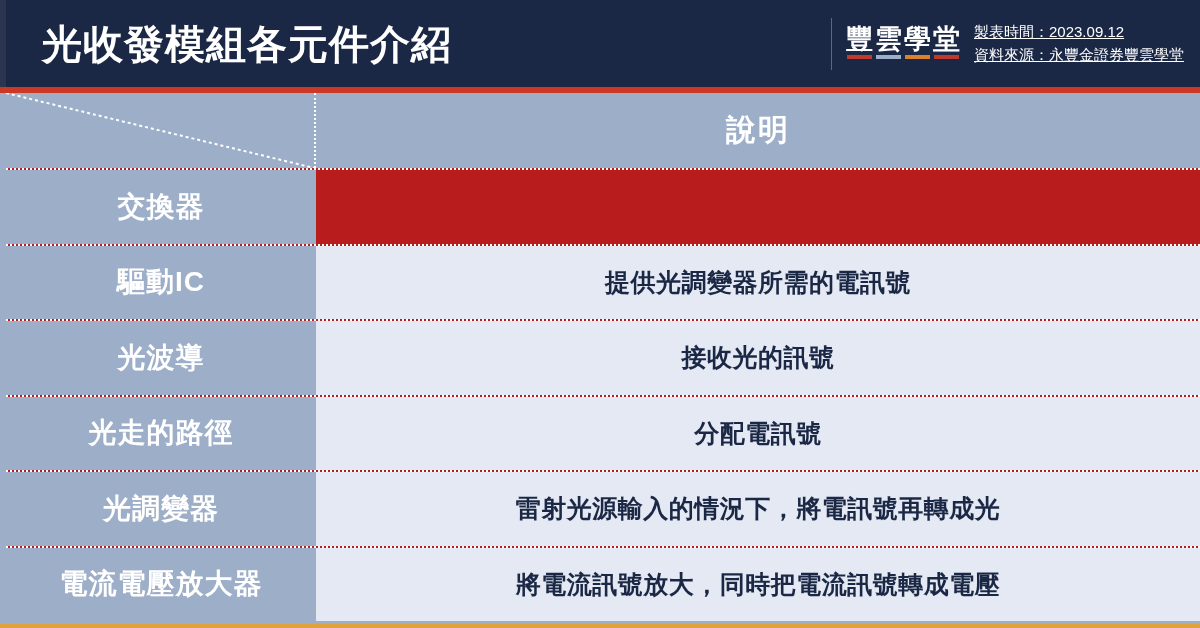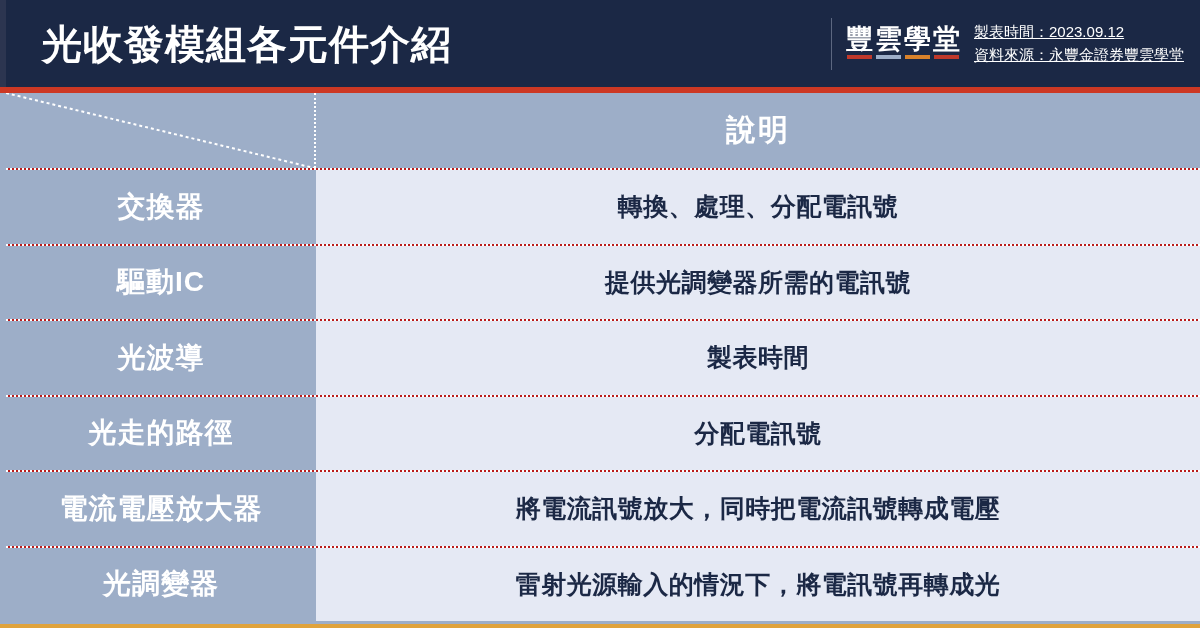"轉換、處理、分配電訊號" div.cell-desc { html: <div>轉換、處理、分配電訊號</div> -> none }
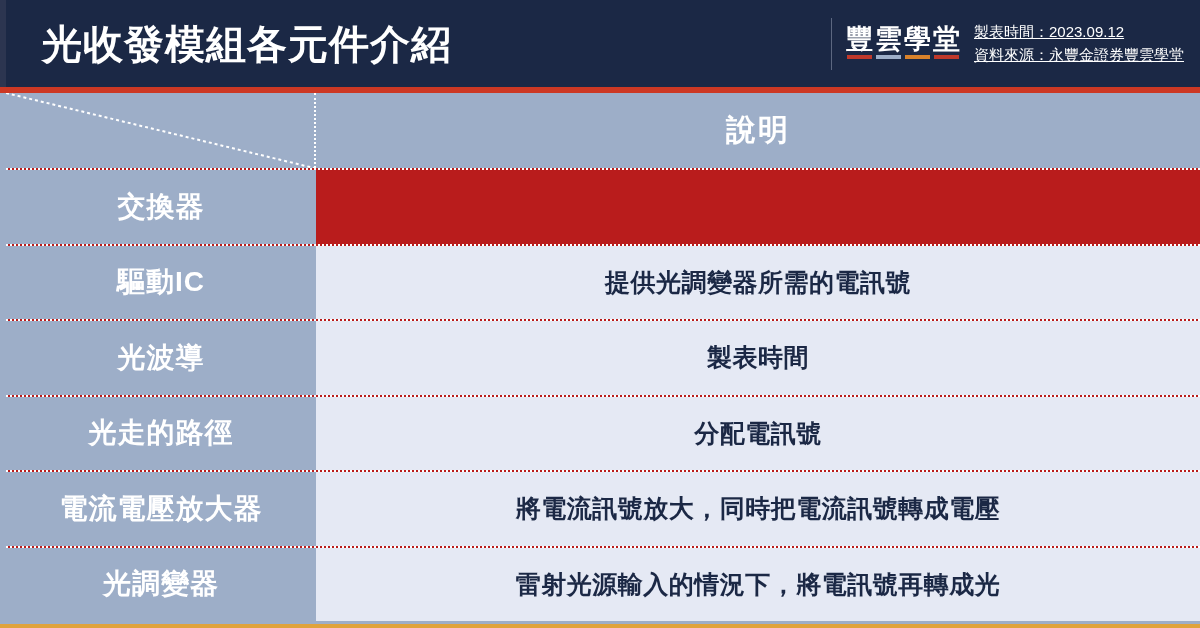"製表時間" div.cell-desc { text: 製表時間 -> 接收光的訊號 }
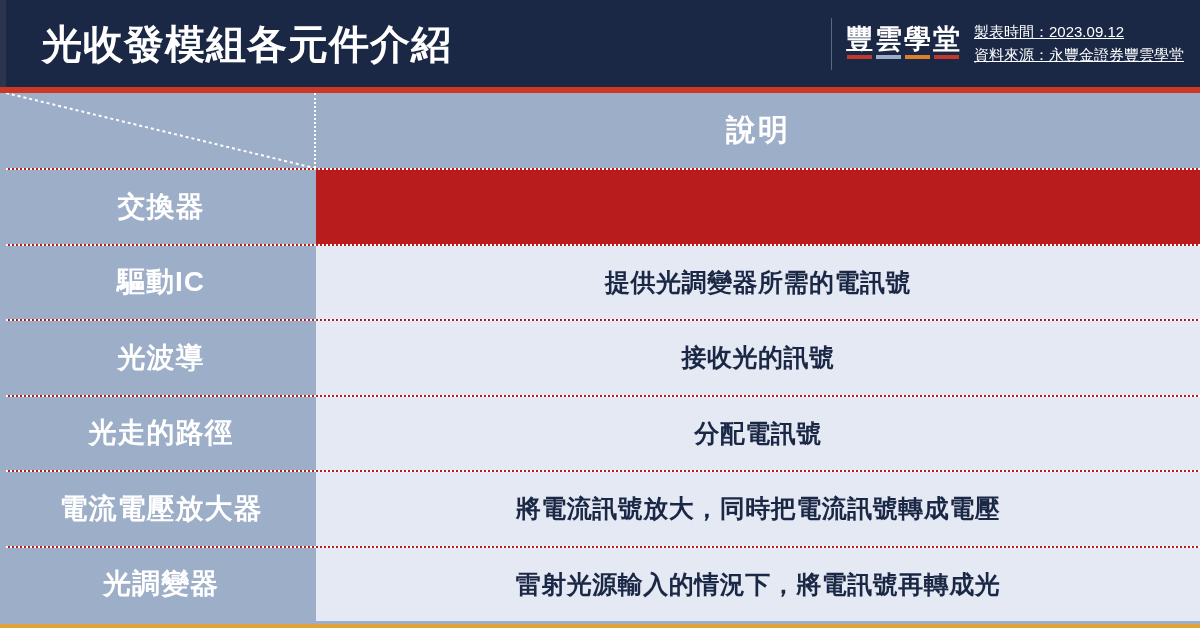"電流電壓放大器" div.row { order: before "光調變器" -> after "光調變器" }
